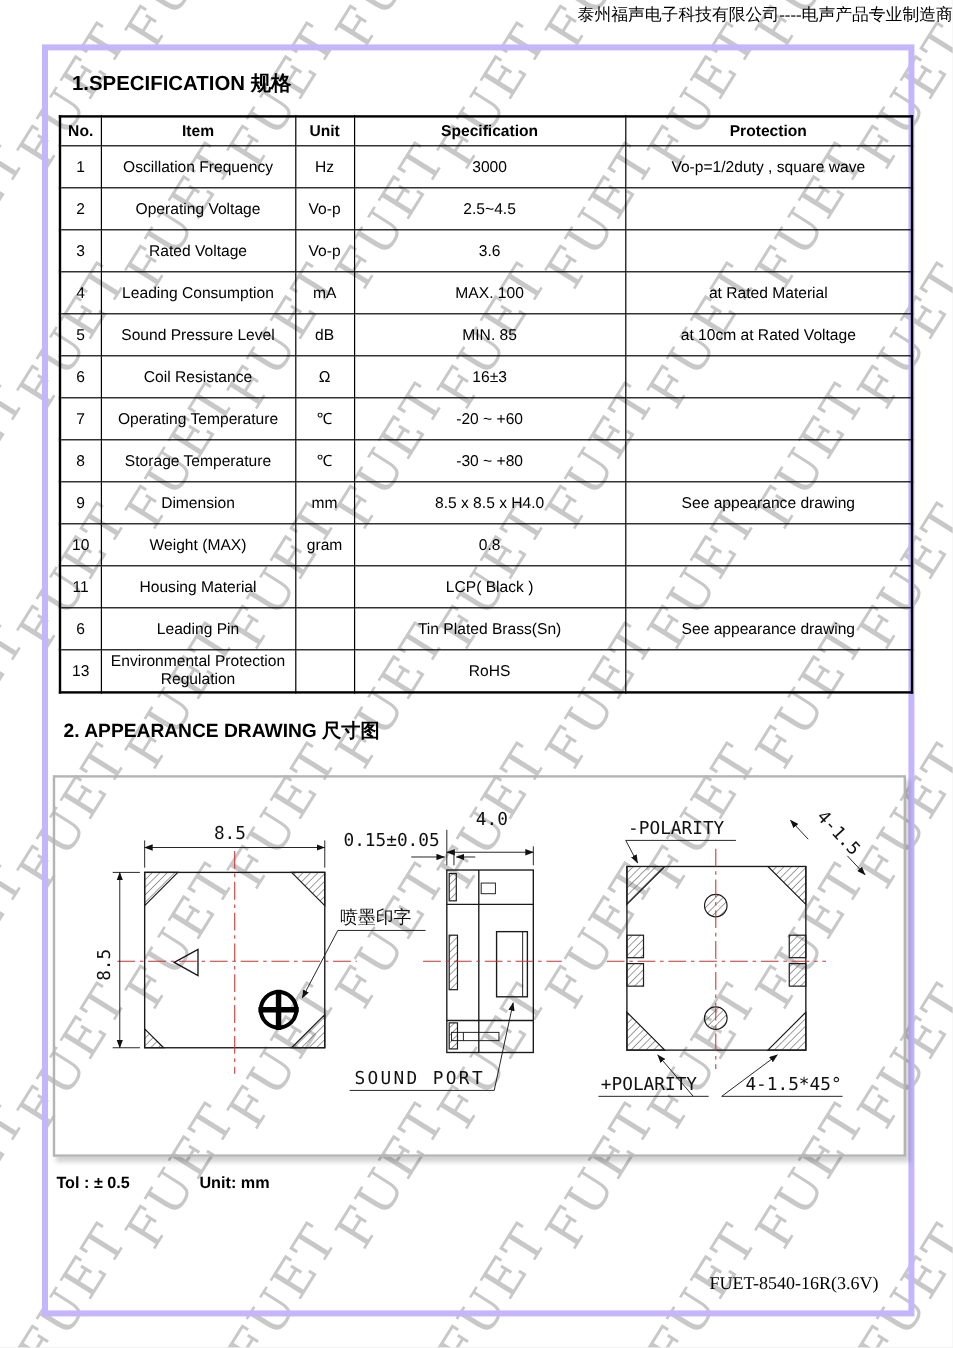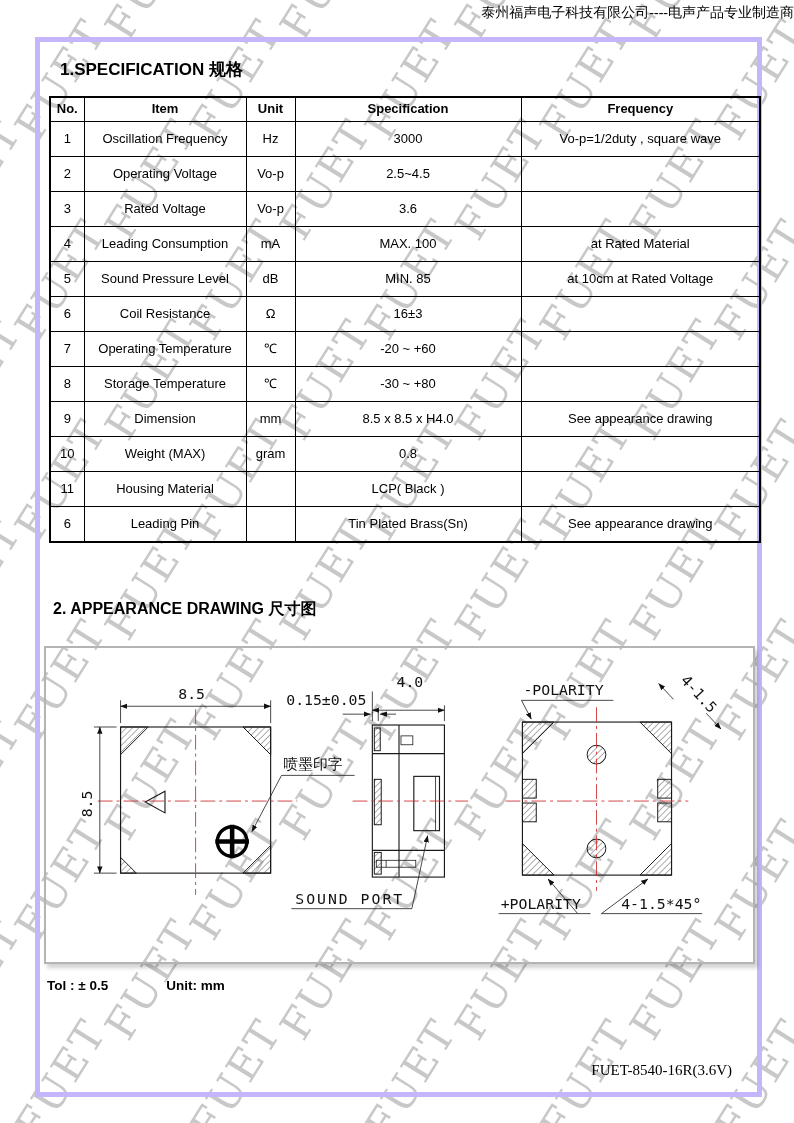"Frequency" th { text: Frequency -> Protection }
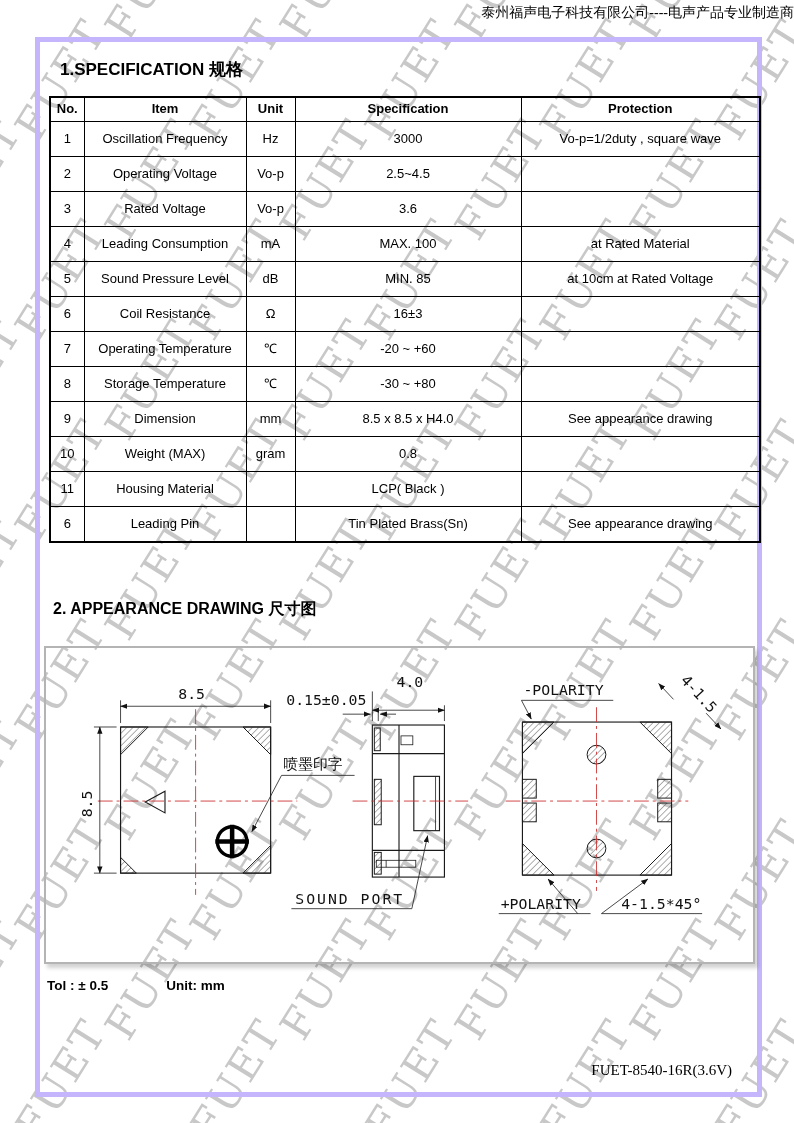"13" tr { html: none -> <tr> <td>13</td> <td>Environmental Protection Regulation</td> <td></td> <td>RoHS</td> <td></td> </tr> }
